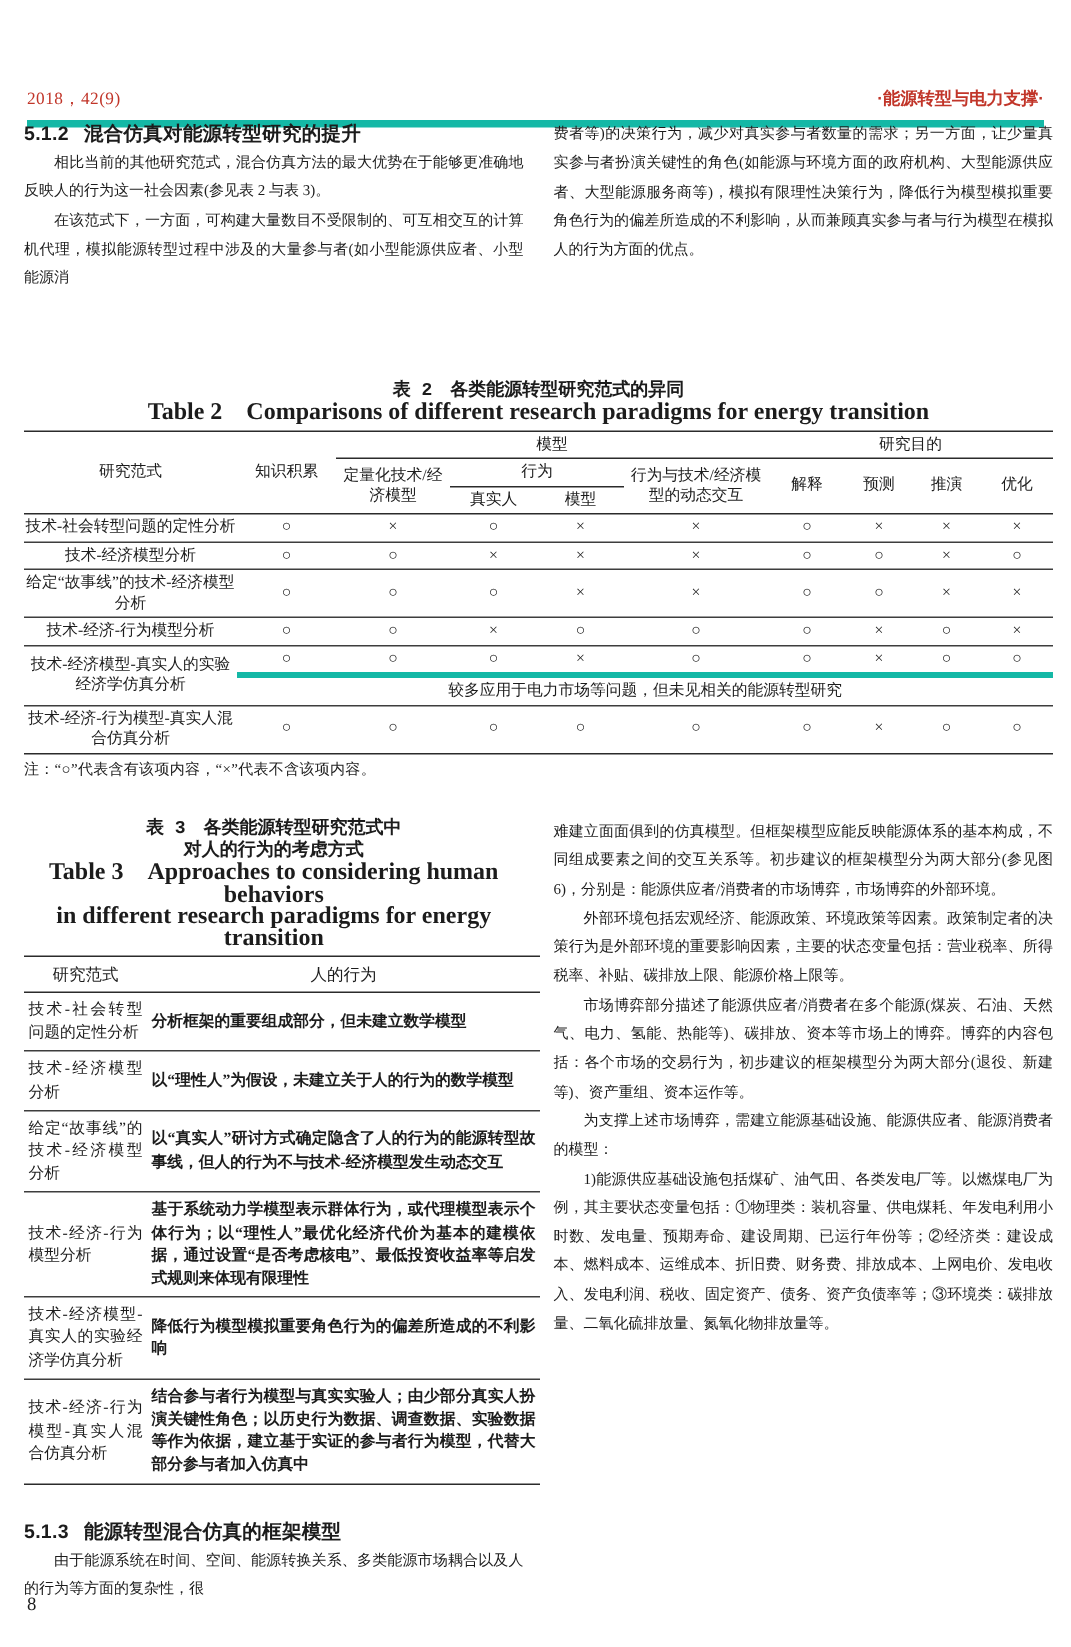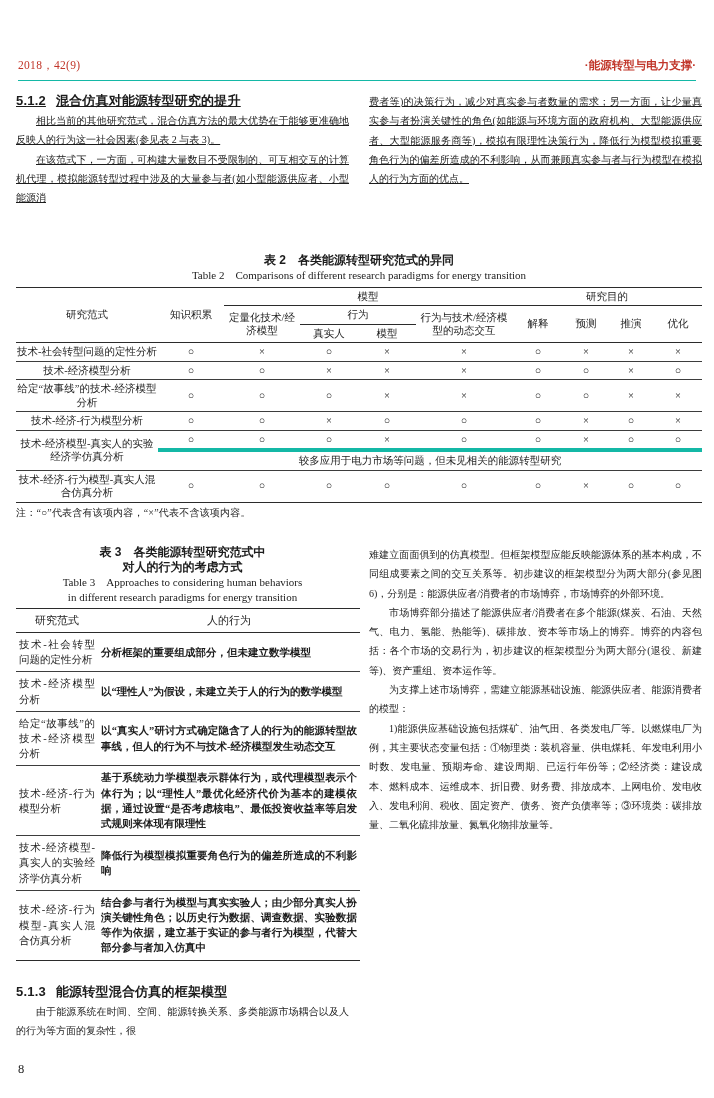"2018，42(9)" .page-head { border-bottom: 1px solid #14b8a6 -> 5px solid #14b8a6 }
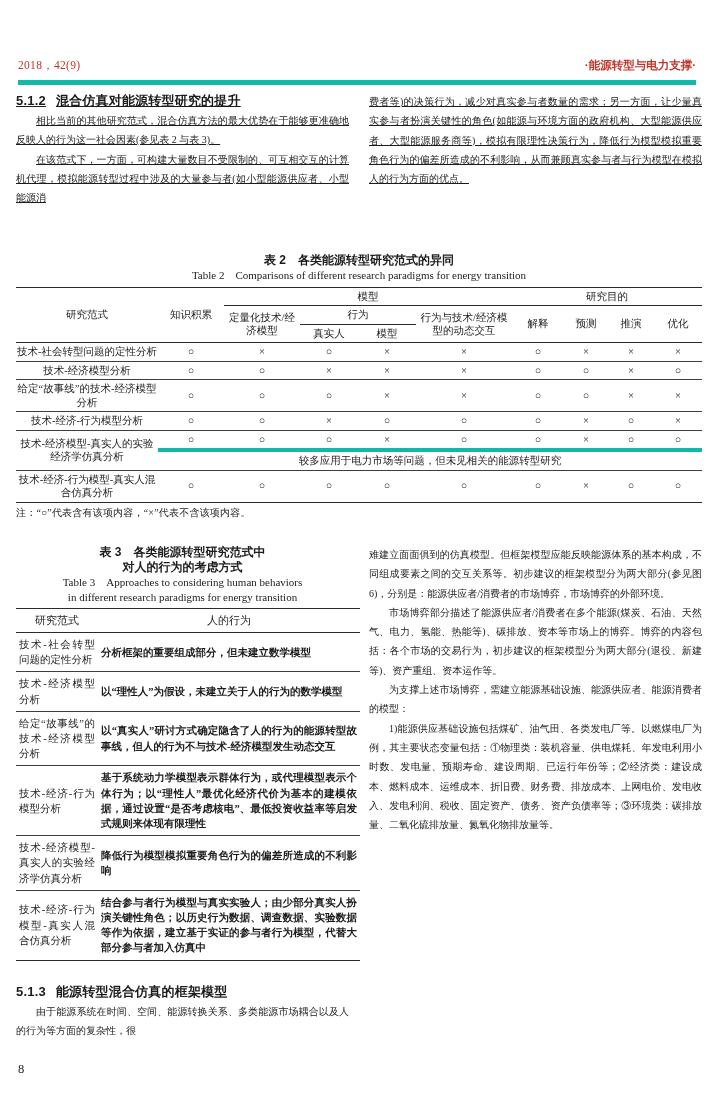"5.1.2 混合仿真对能源转型研究的提升" div.abs { text-decoration: underline -> none; top: 92px -> 80px }
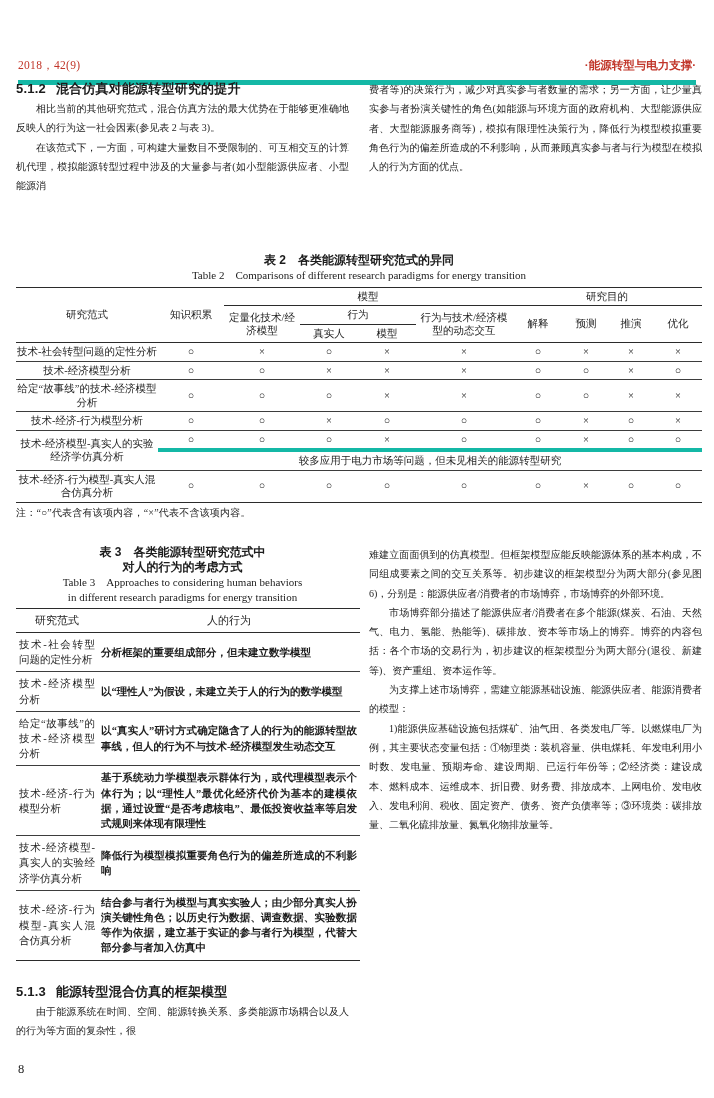"表 2 各类能源转型研究范式的异同" .cap-cn { font-family: Liberation Sans, sans-serif -> Liberation Mono, monospace }
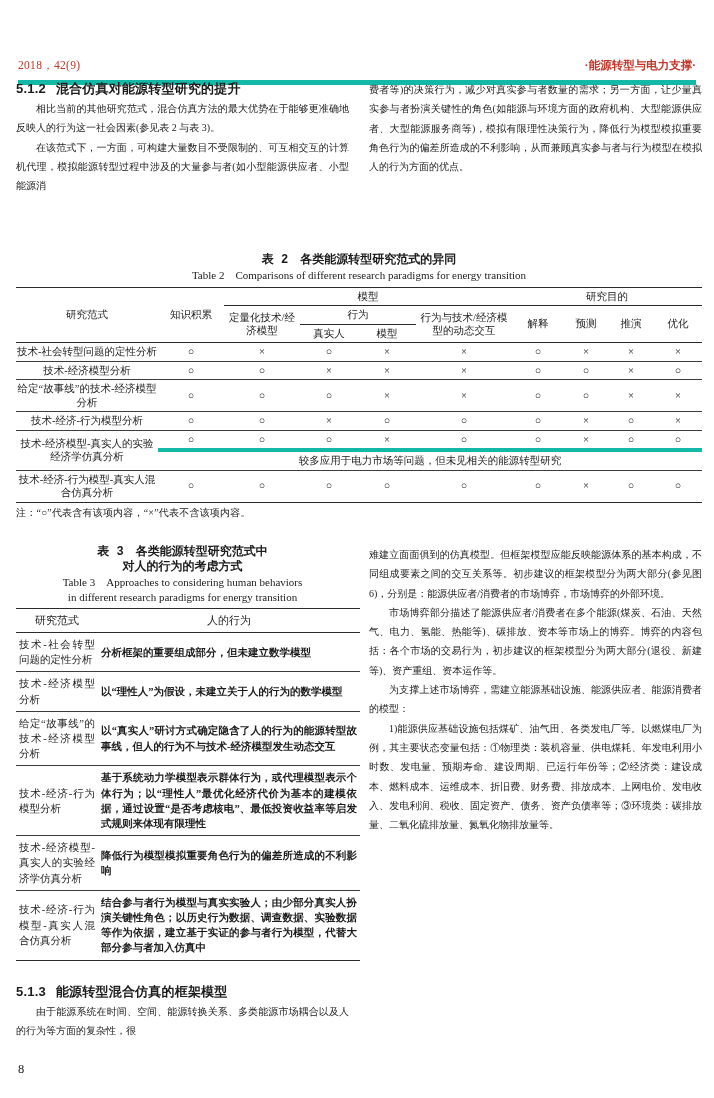"Table 2 Comparisons of different" .cap-en { font-size: 11px -> 16px; font-weight: normal -> bold }
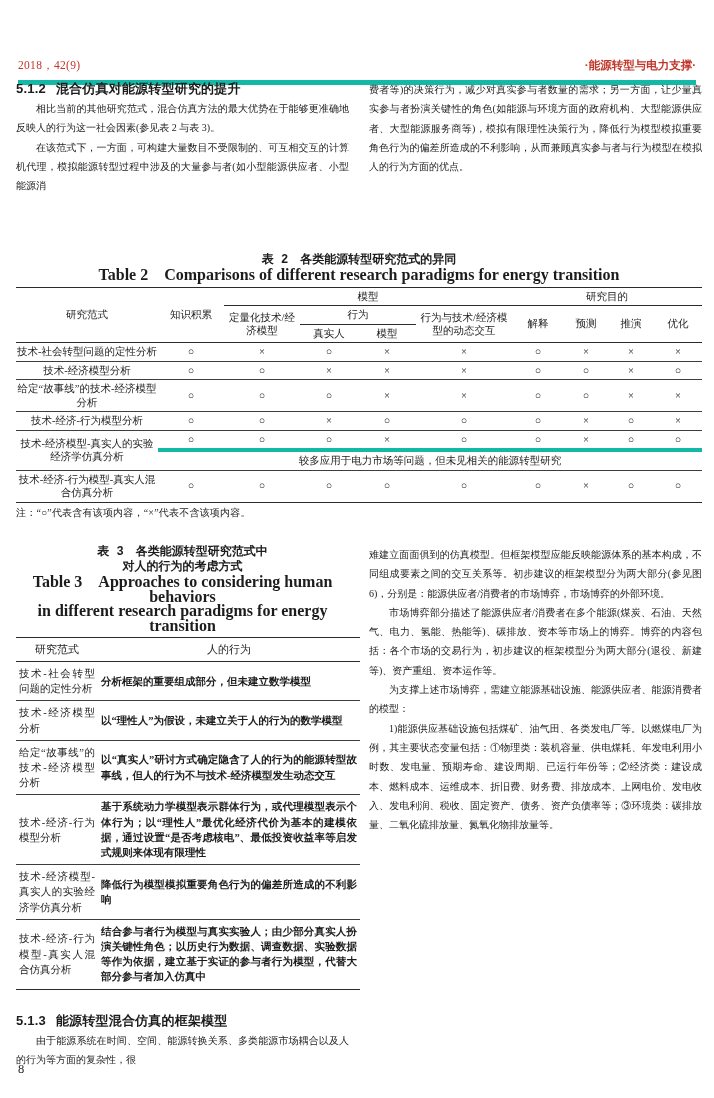"外部环境包括宏观经济、能源政策、环境政策等因素。政策制定者的决策行为是外部环境的" p.body { html: none -> <p>外部环境包括宏观经济、能源政策、环境政策等因素。政策制定者的决策行为是外部环境的重要影响因素，主要的状态变量包括：营业税率、所得税率、补贴、碳排放上限、能源价格上限等。</p> }
